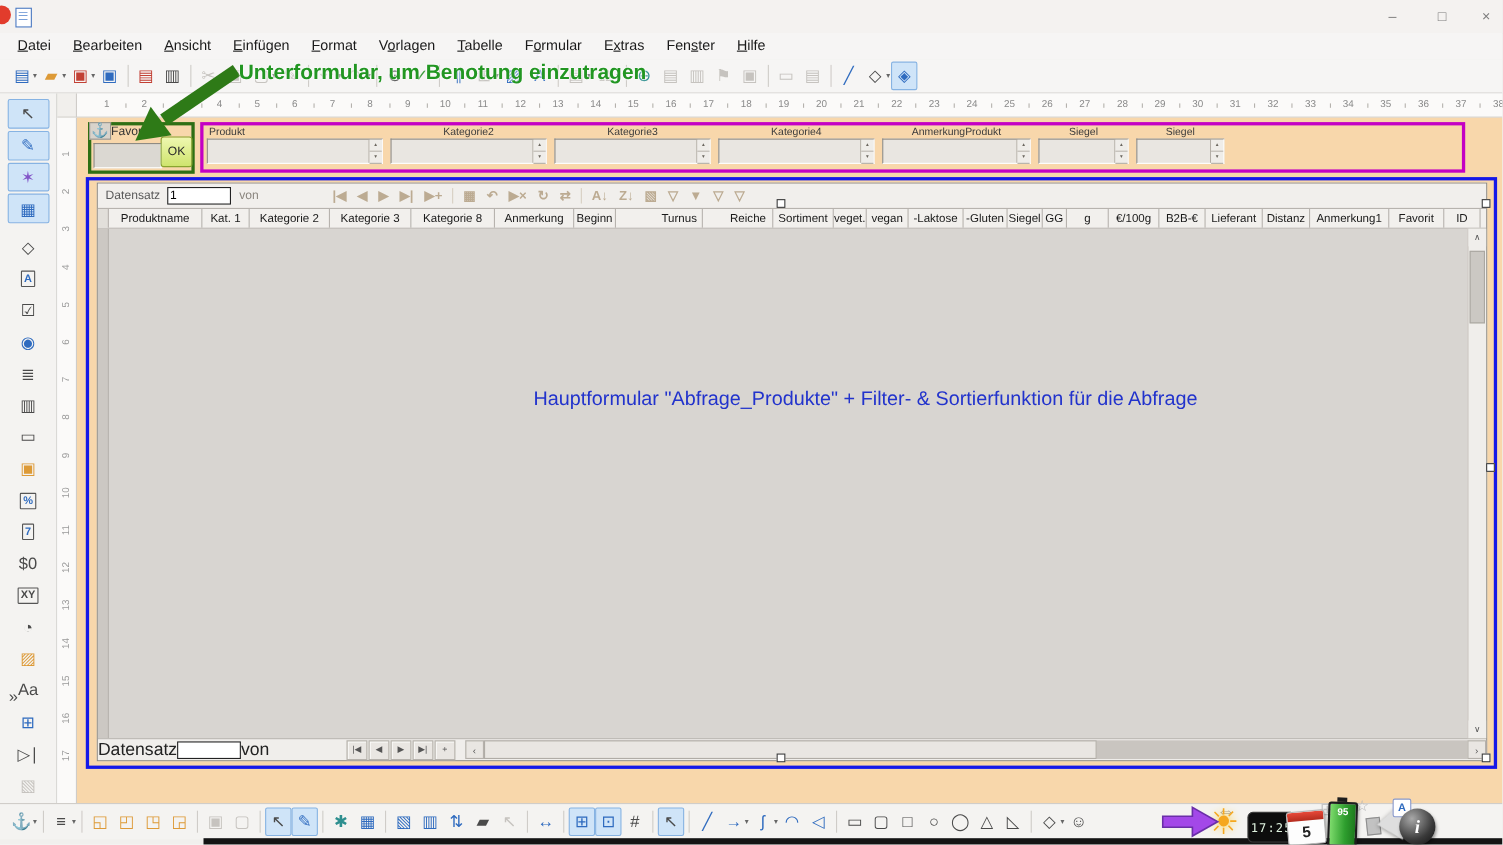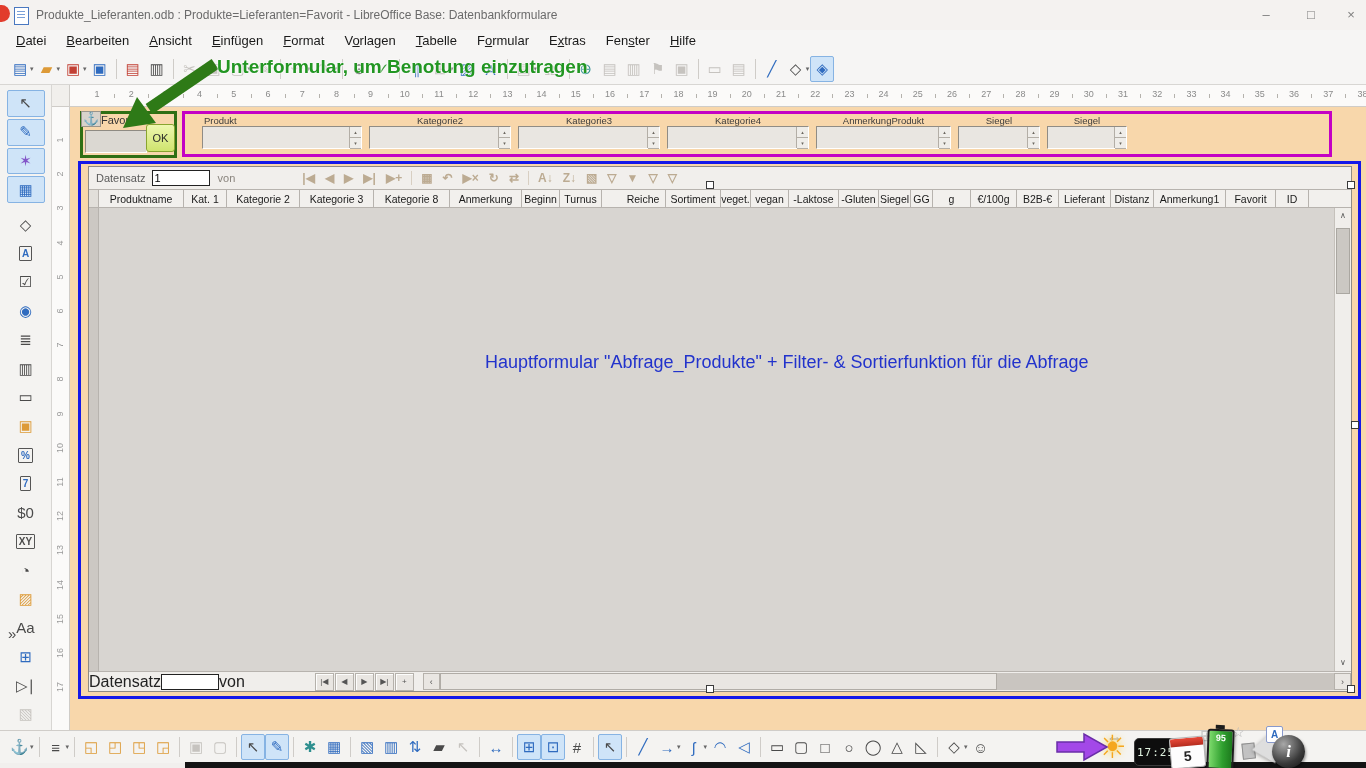"Produkte_Lieferanten.odb :" div { html: <div>Produkte_Lieferanten.odb : Produkte=Lieferanten=Favorit - LibreOffice Base: Datenbankformulare</div> -> none }
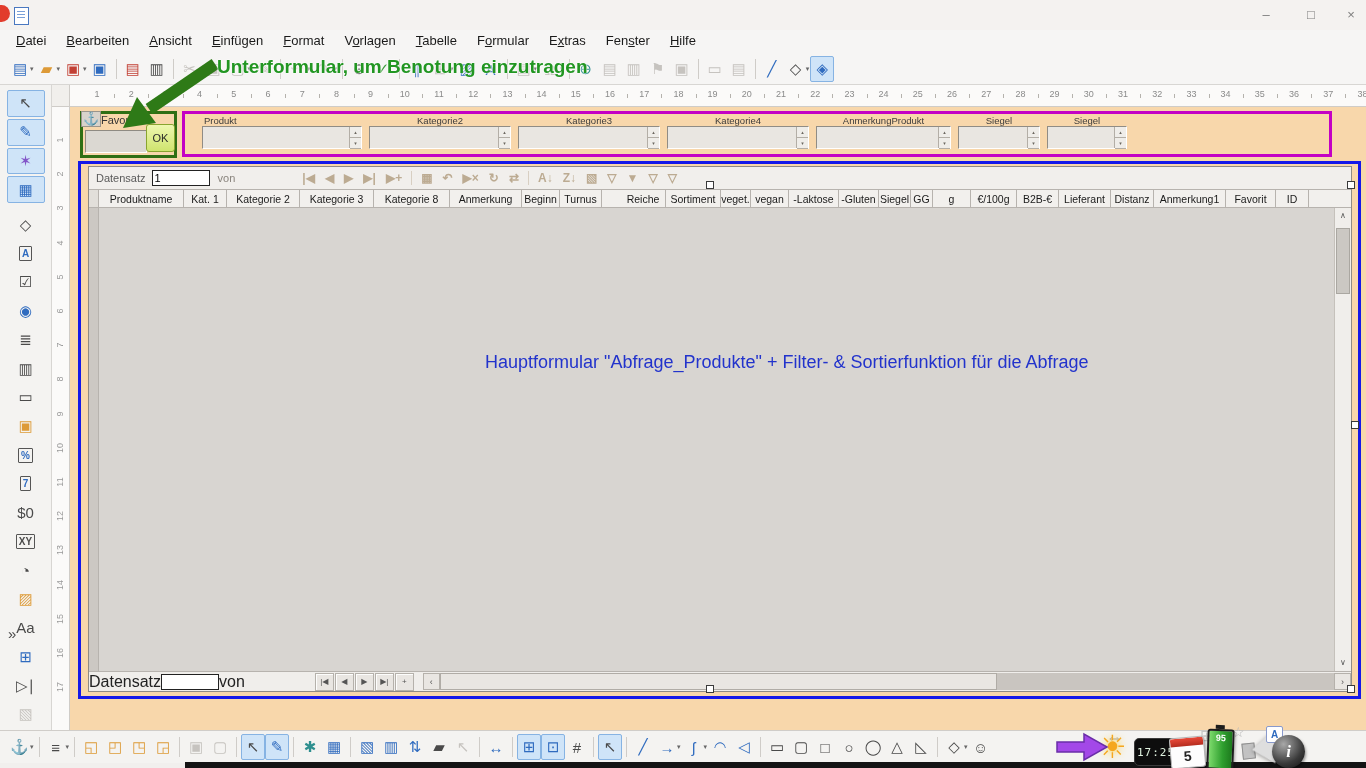"Produkt" #subform-box { padding: 1px 0 0 17px -> 1px 0 0 3px }
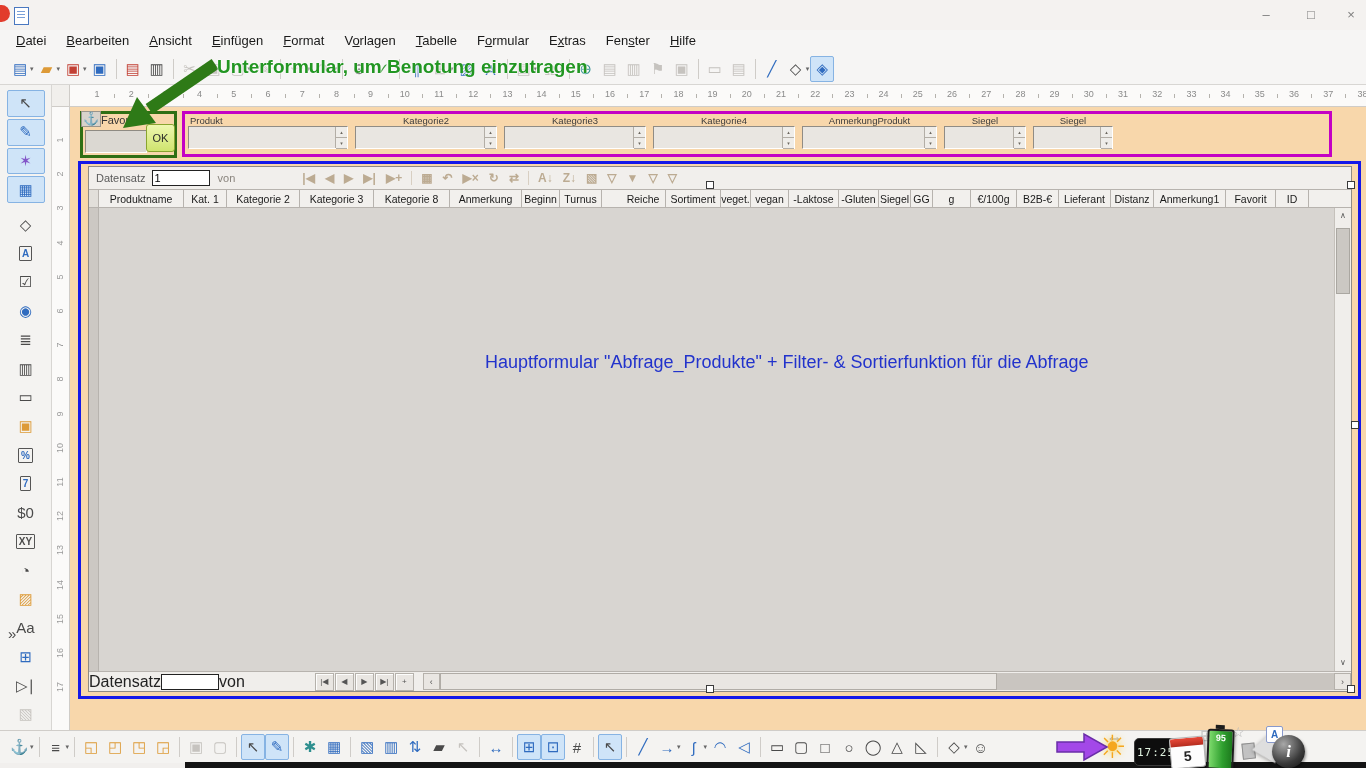"Turnus" div.hcell { margin-left: none -> 37px }
